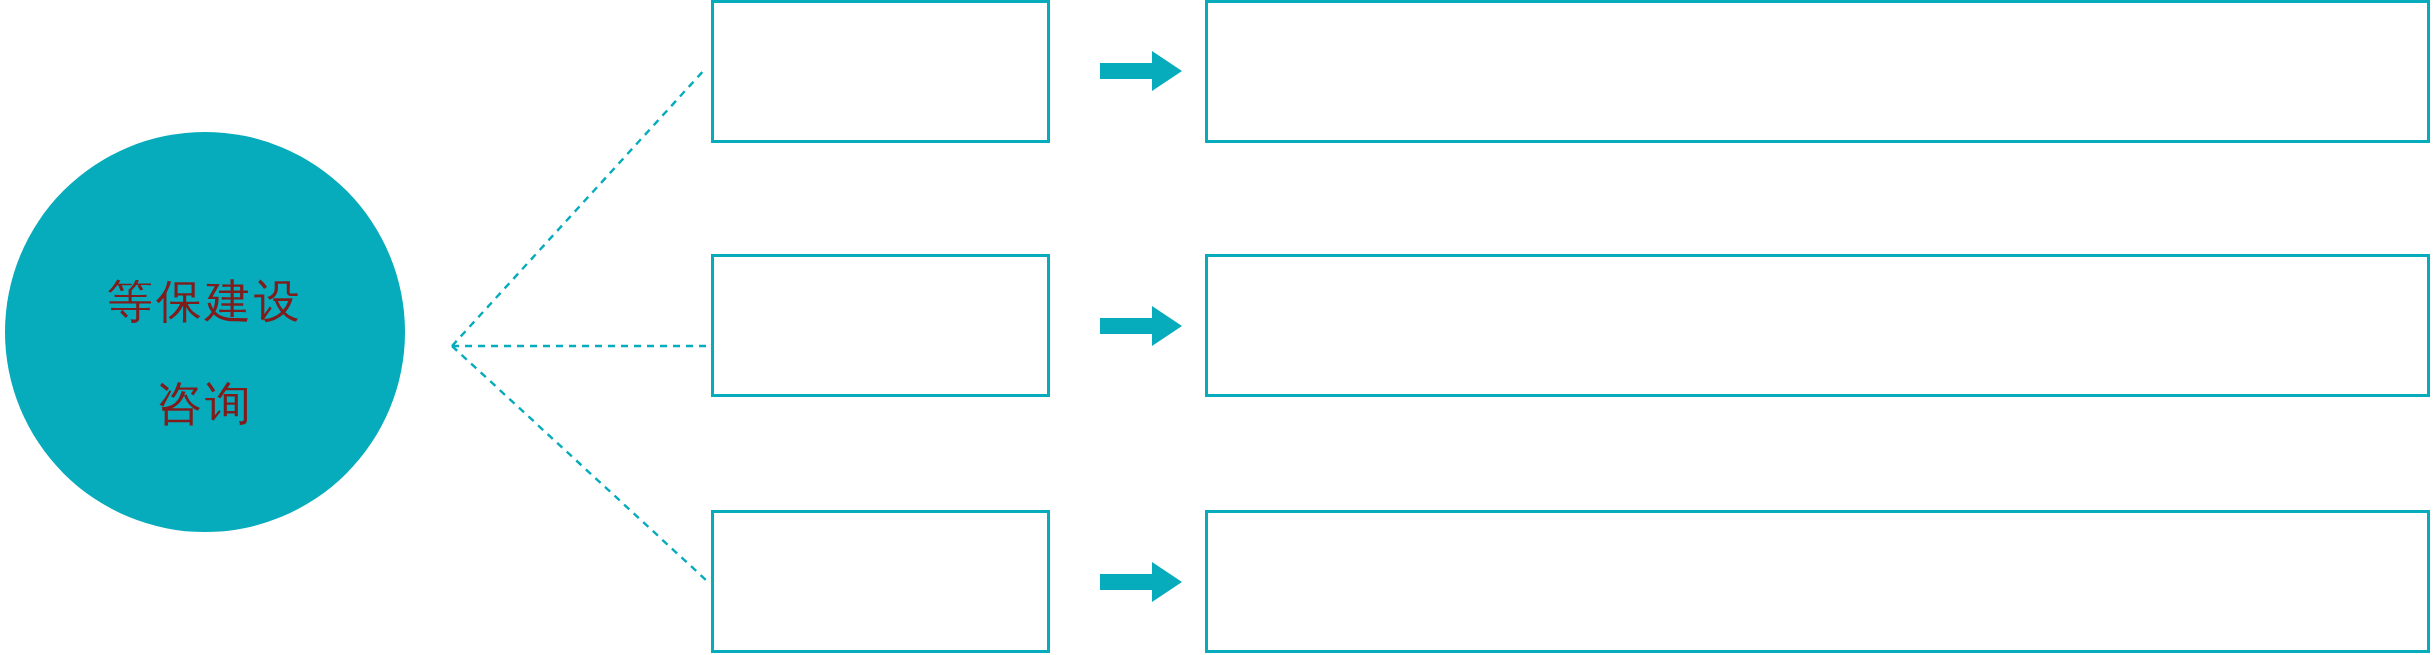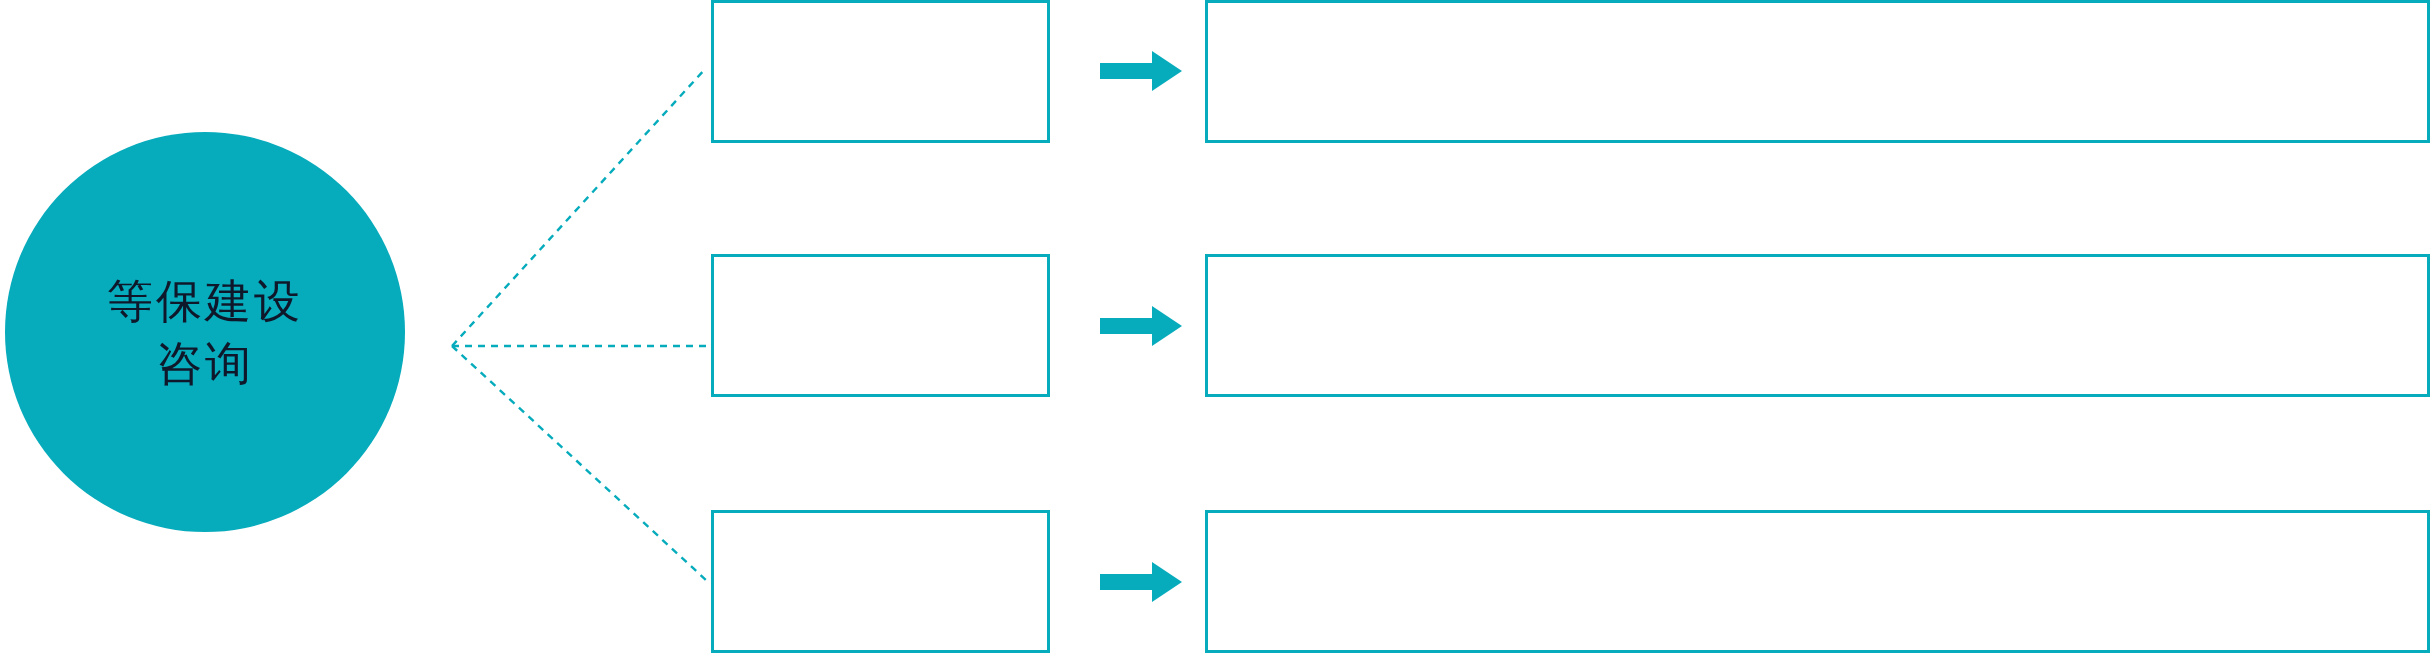"等保建设" .hub-line { color: #0f172a -> #7f1d1d; margin-top: none -> 40px }
